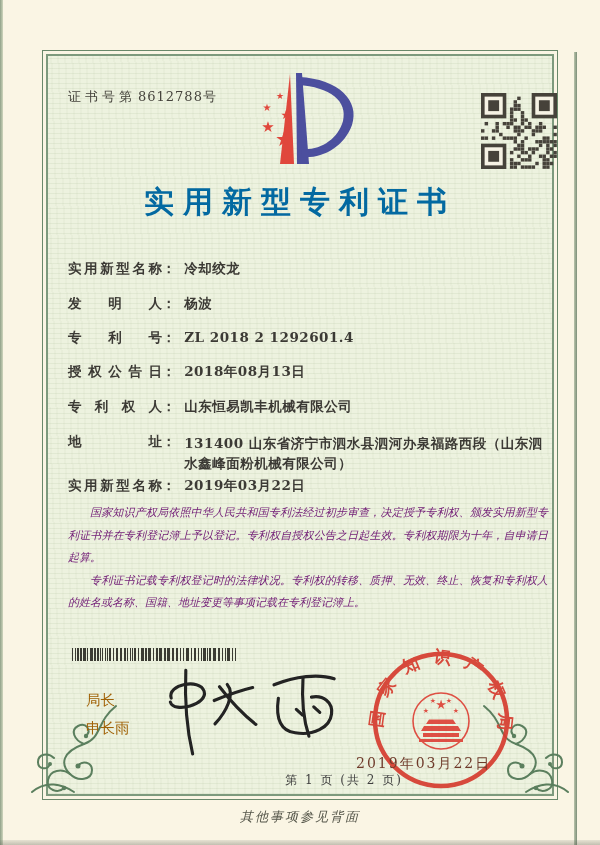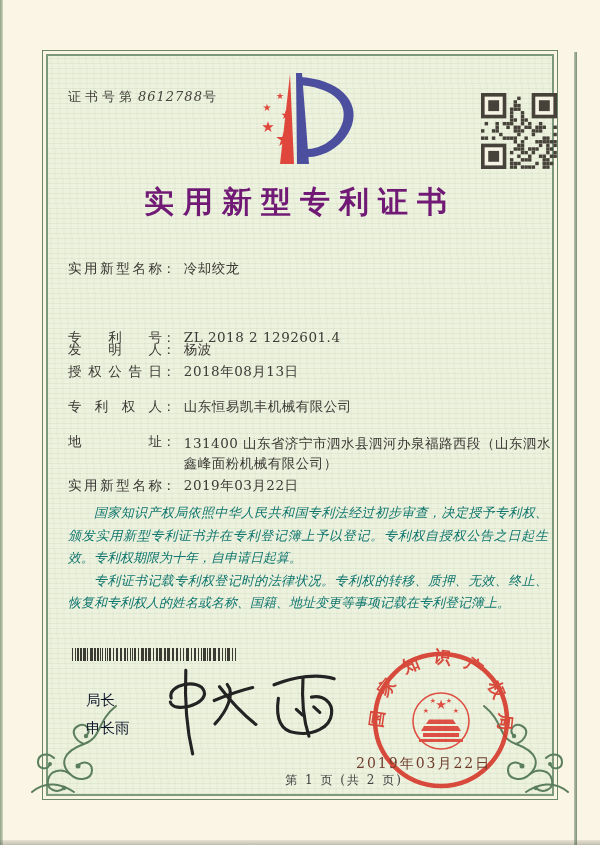"8612788" .cert-no .num { font-style: italic -> none }
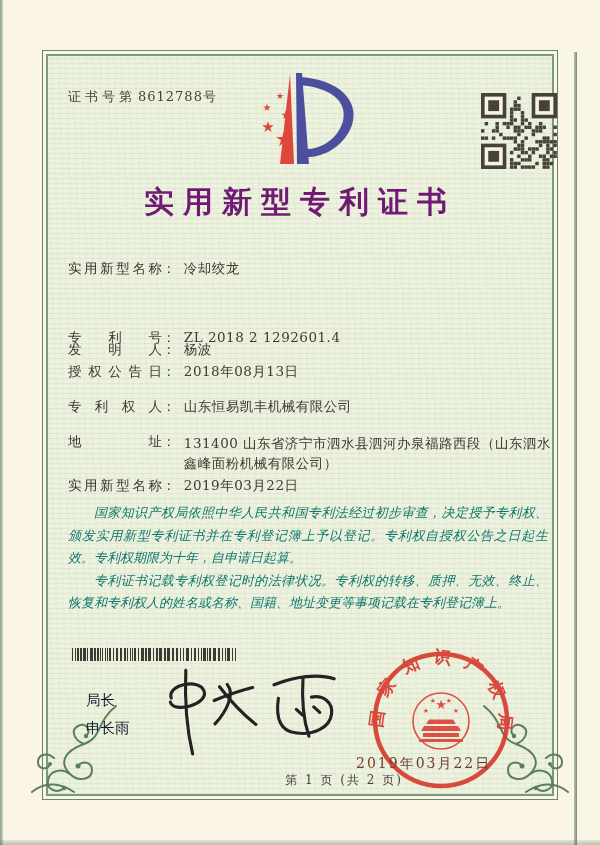"实用新型专利证书" .title { color: #701a75 -> #0369a1 }
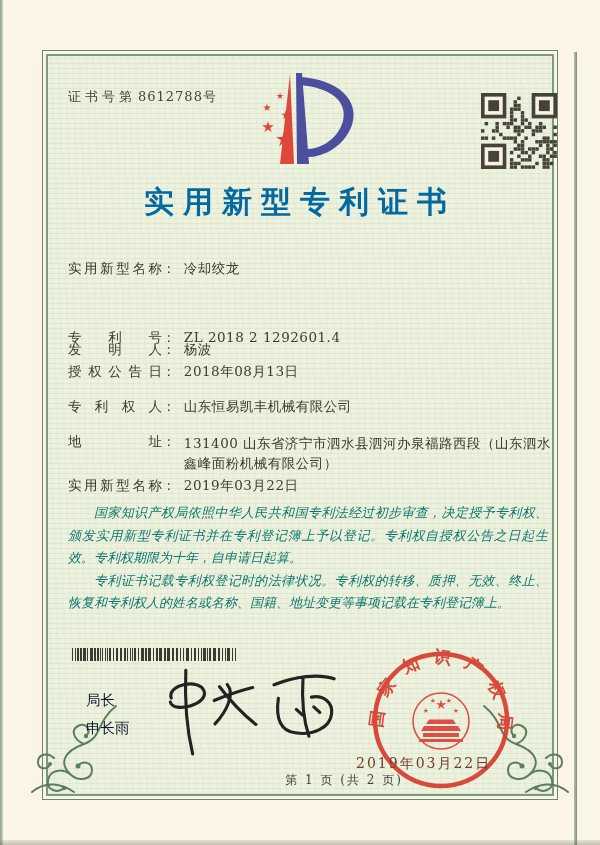"实用新型名称： 冷却绞龙" .f-row { font-weight: none -> bold }
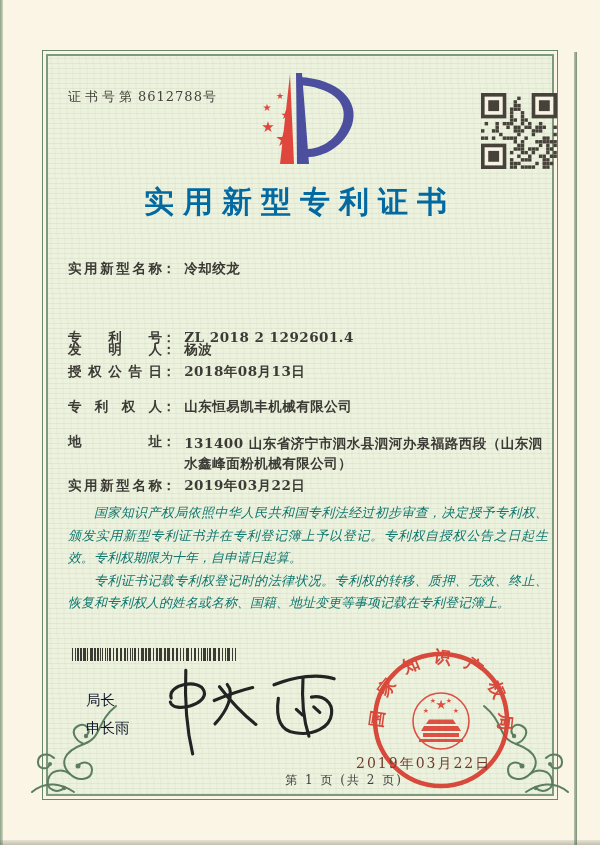"发明人： 杨波" div.f-row { margin-top: 46px -> none }
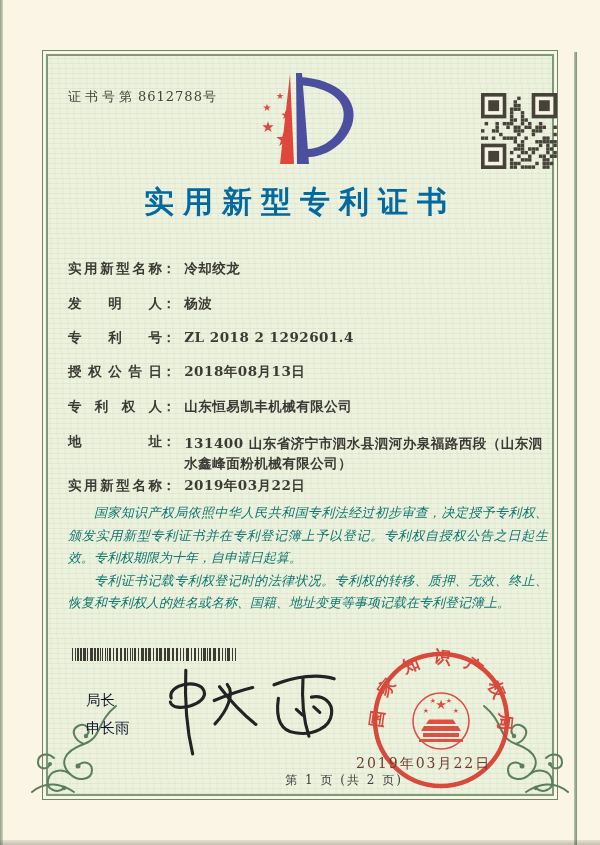"国家知识产权局依照中华人民共和国专利法经过初步审查，决定授予专利权、颁发实用新型" .body-text { color: #0f766e -> #701a75; font-size: 13px -> 11px }
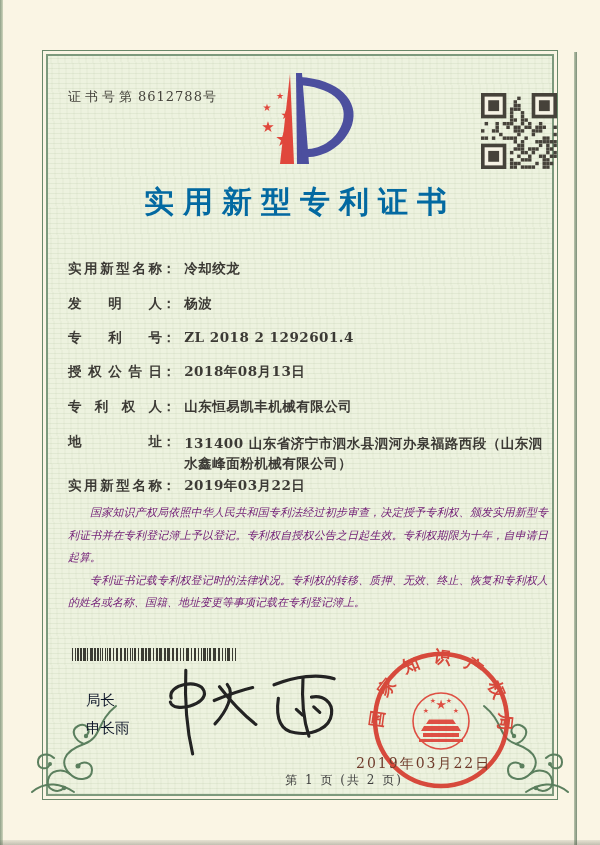"局长" .director { color: #0f172a -> #a16207 }
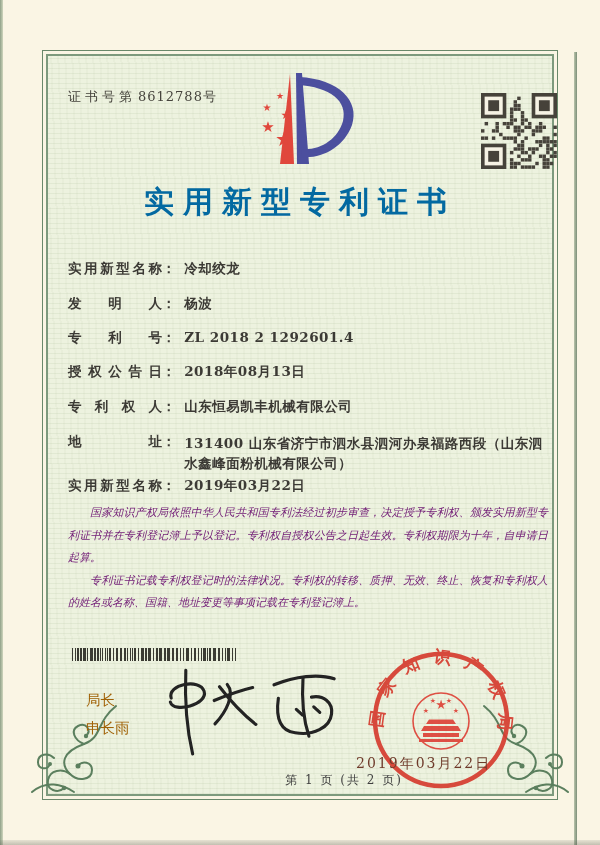"其他事项参见背面" div.back-note { html: none -> <div>其他事项参见背面</div> }
